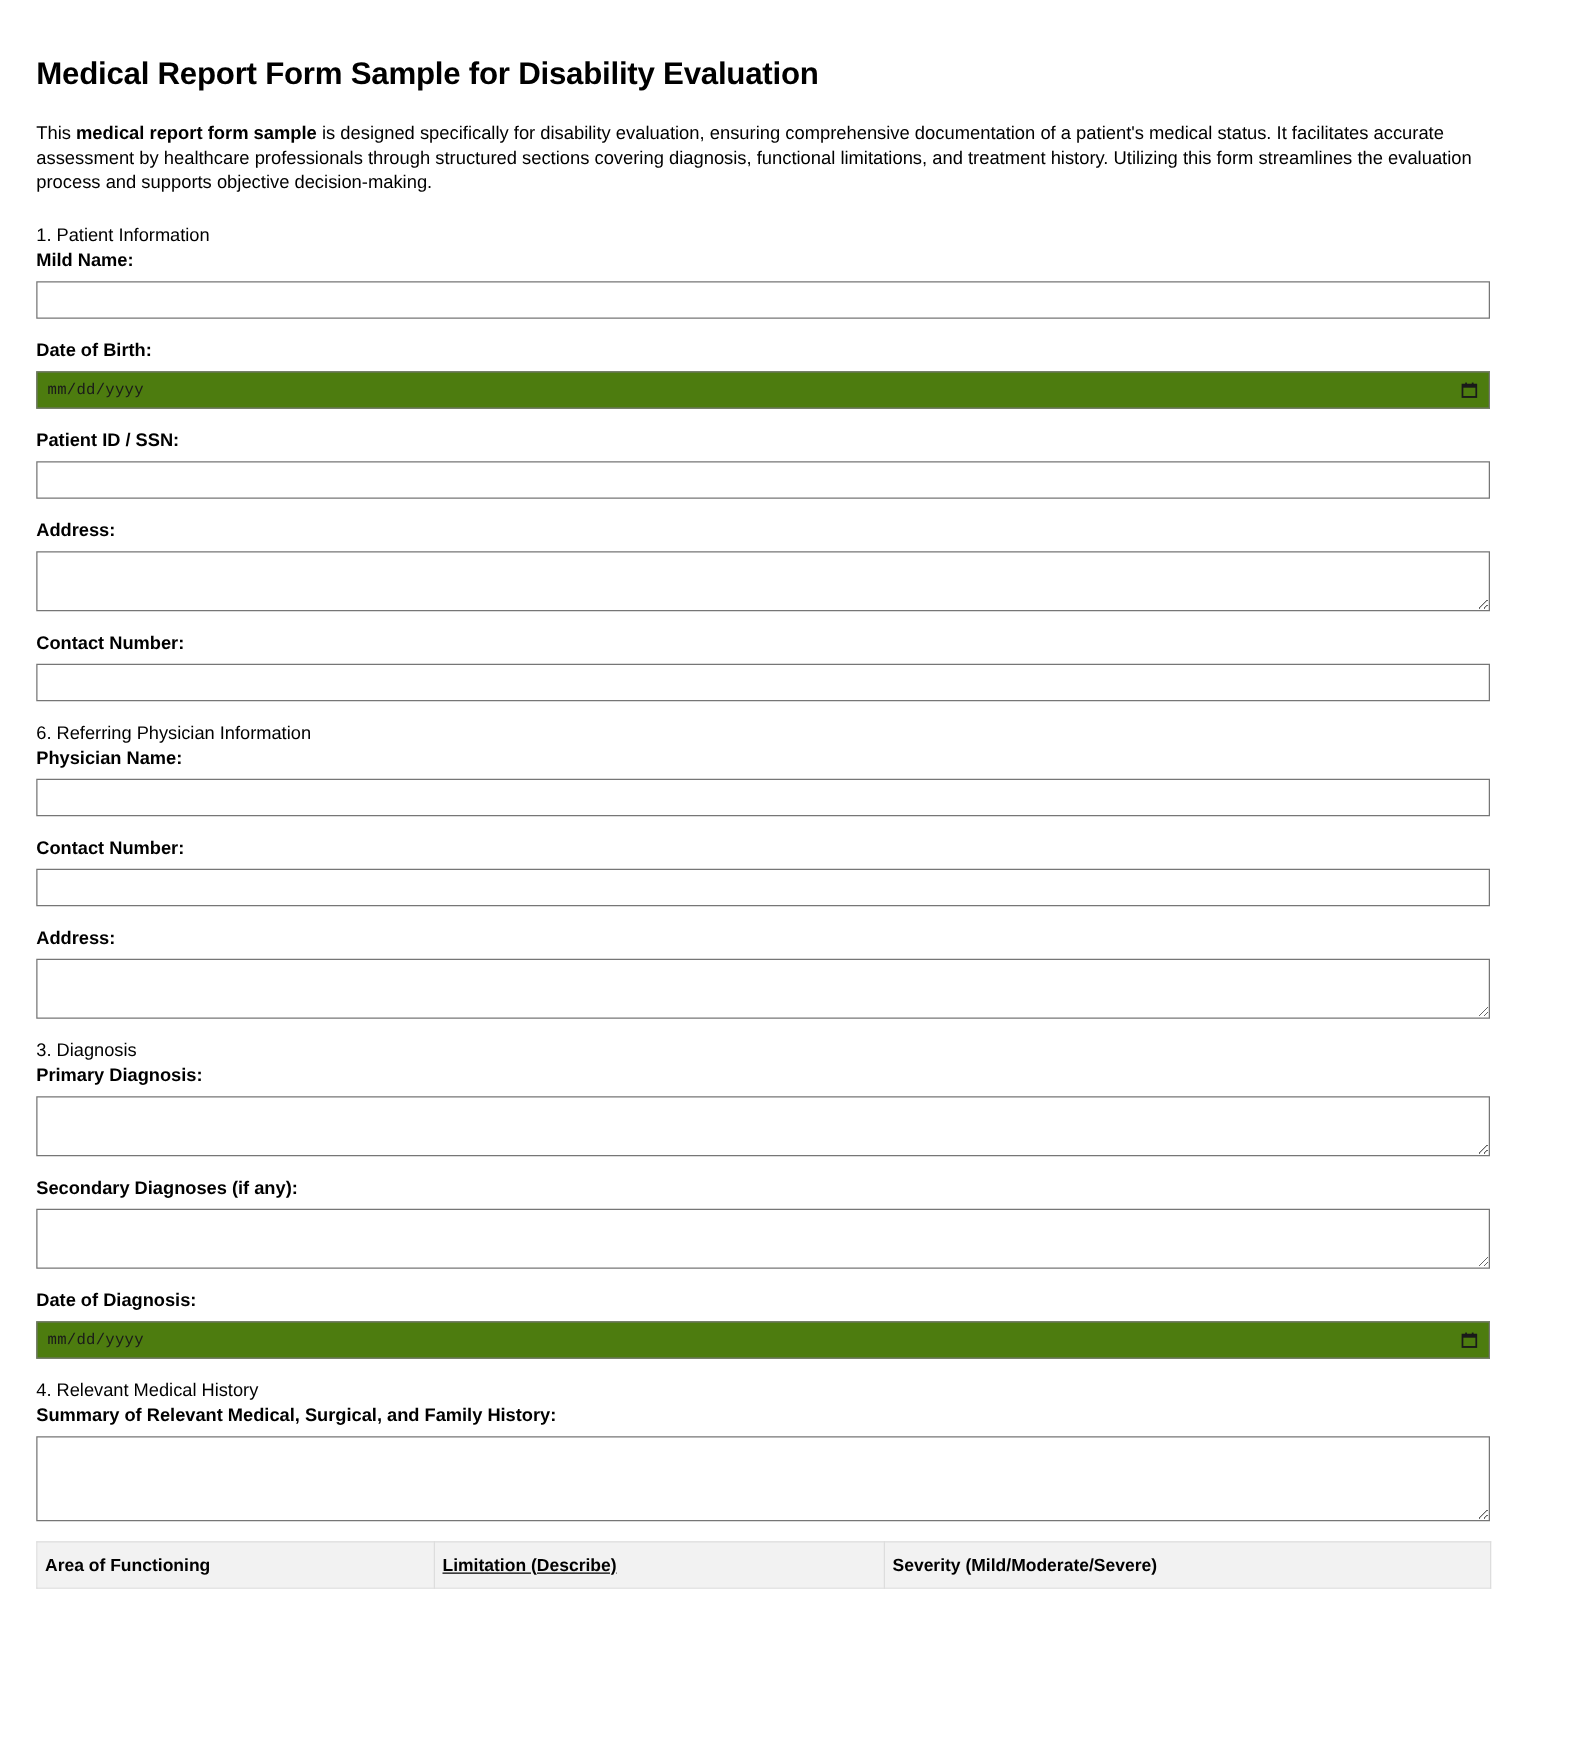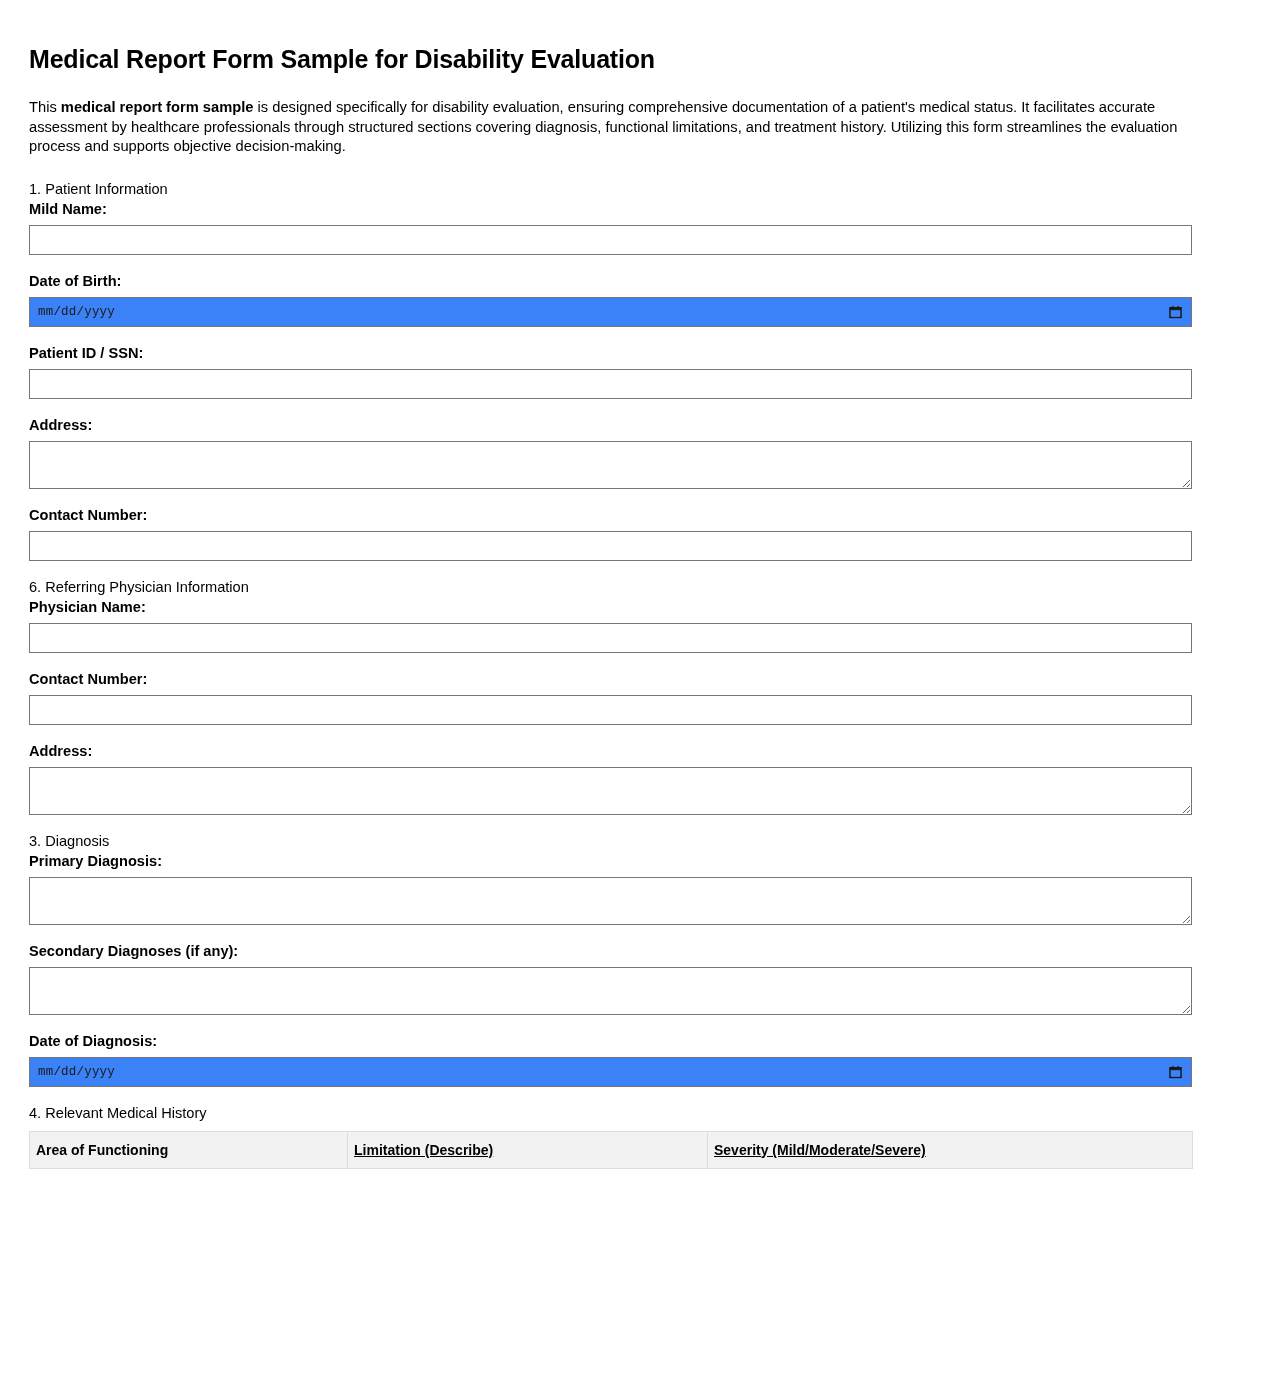"mm/dd/yyyy" .date-wrap { background: #3b82f6 -> #4d7c0f }
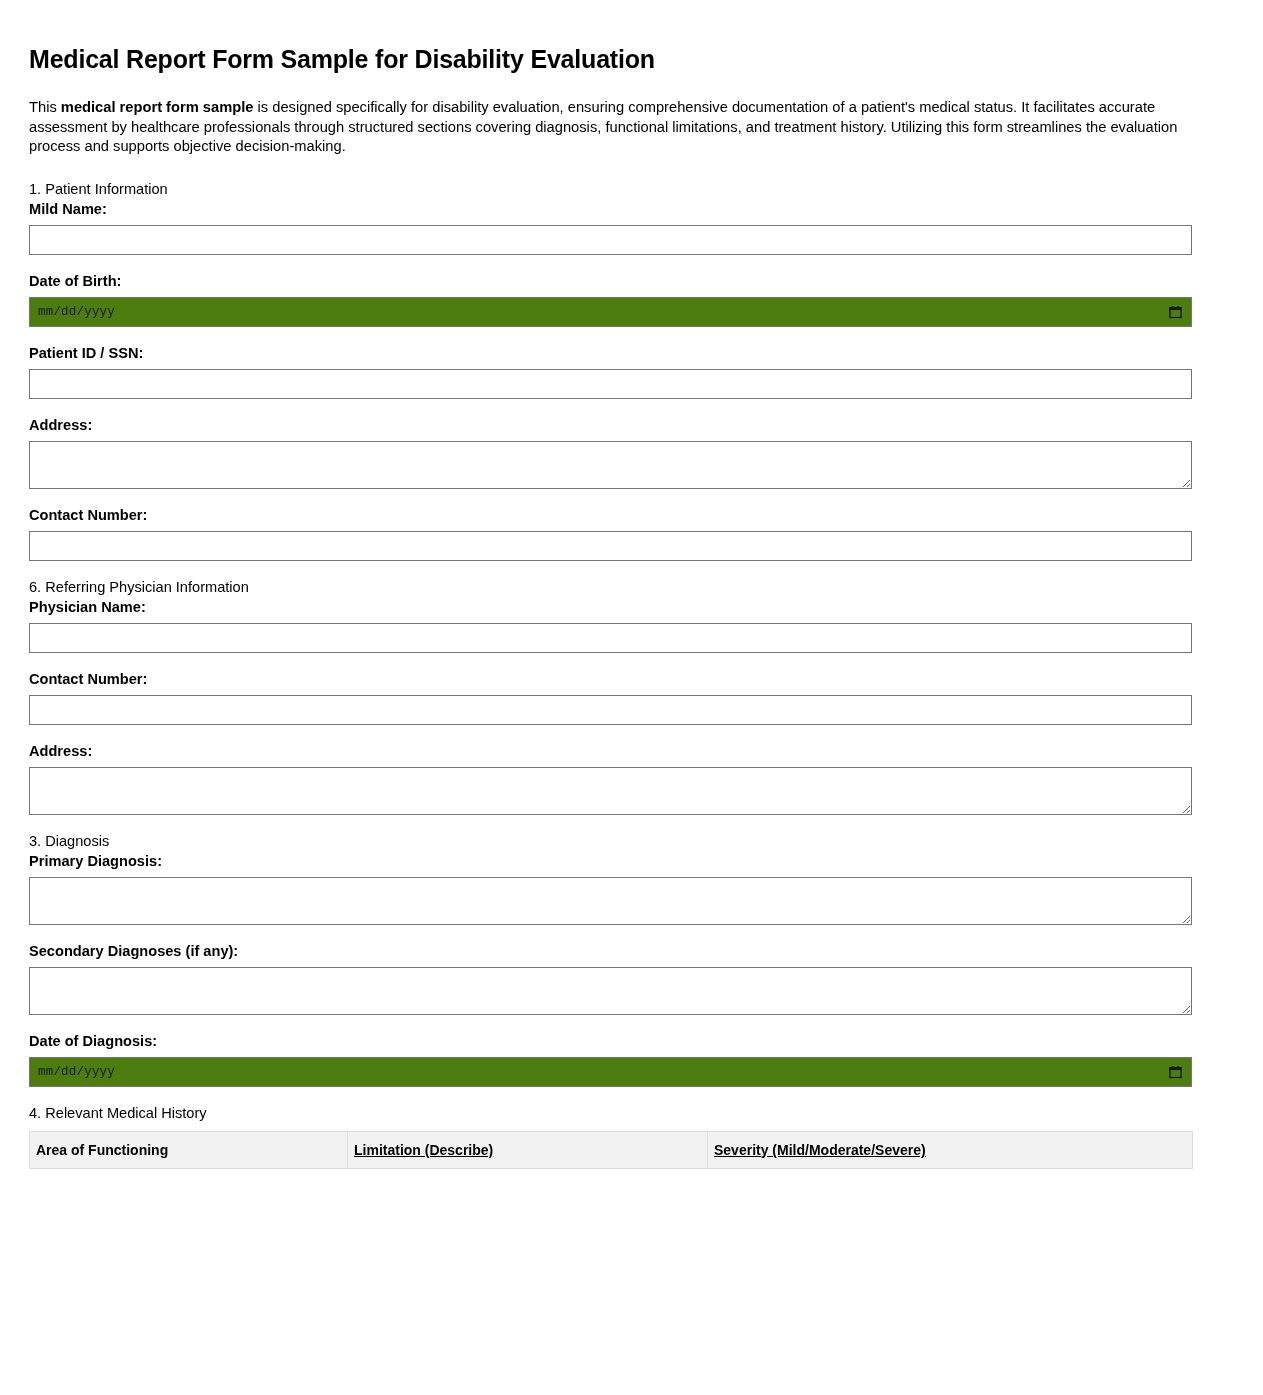"Summary of Relevant Medical, Surgical," div.field-block { html: none -> <div> <label>Summary of Relevant Medical, Surgical, and Family History:</label> <textarea></textarea> </div> }
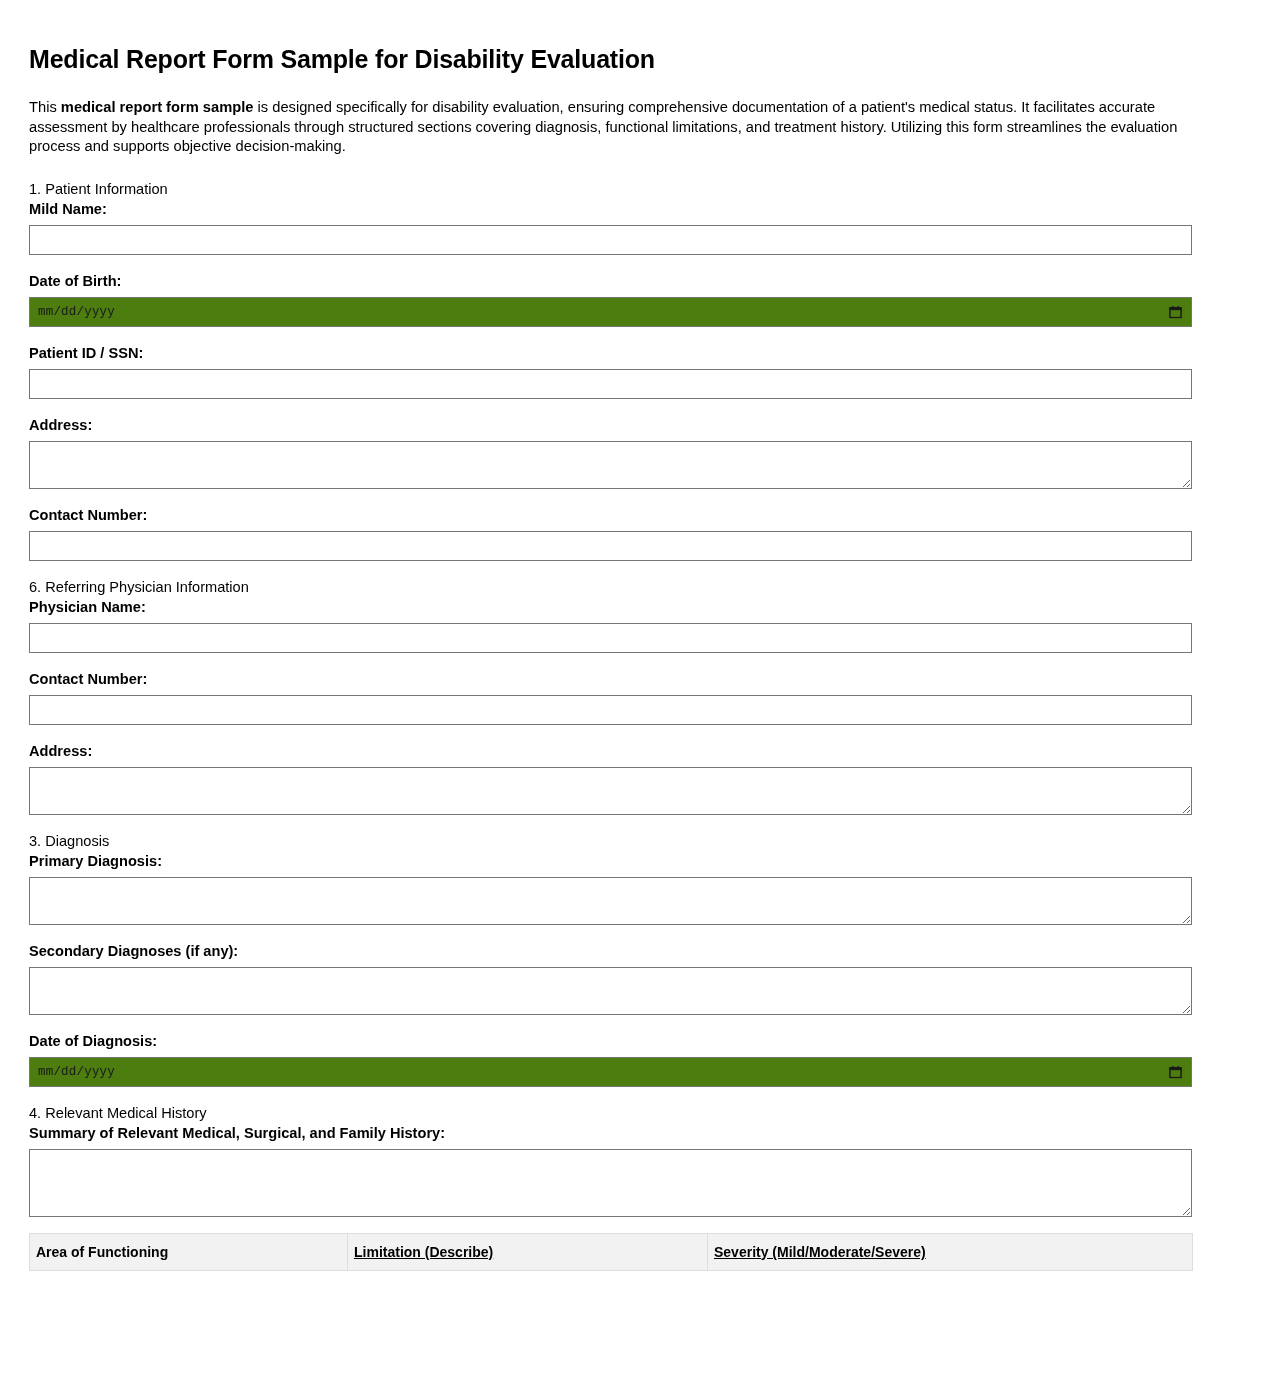"Severity (Mild/Moderate/Severe)" table.limitations-table th.col-severity { text-decoration: underline -> none }
